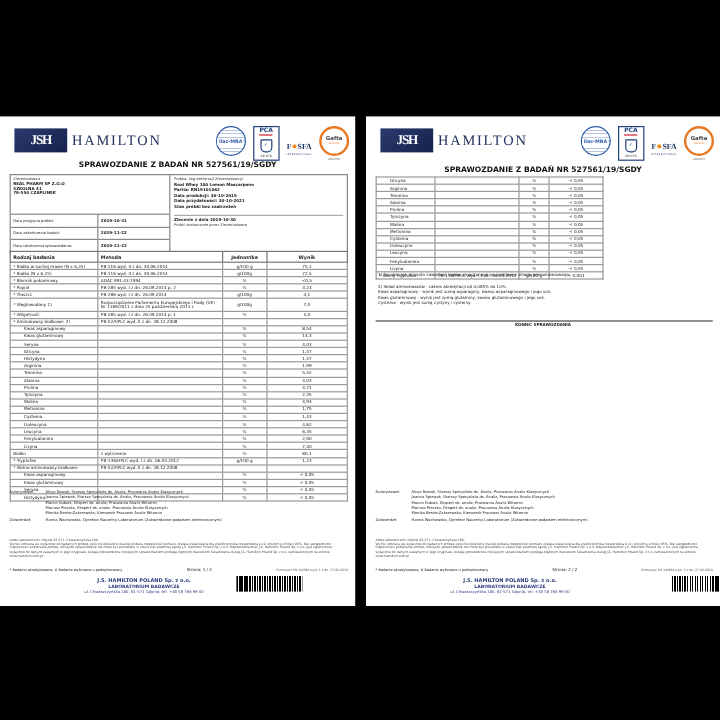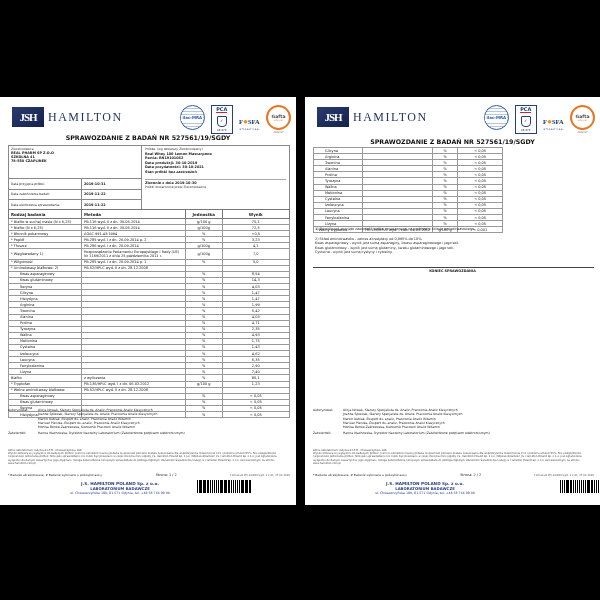"JSH" .jsh-box { width: 32px -> 44px }
